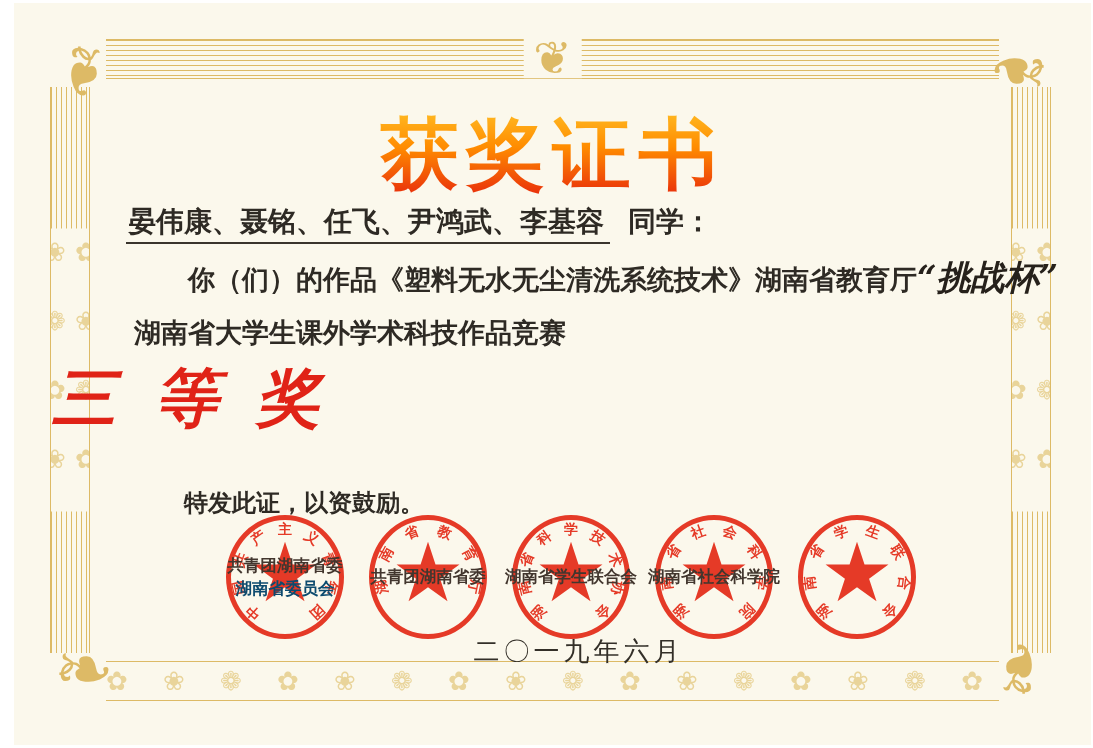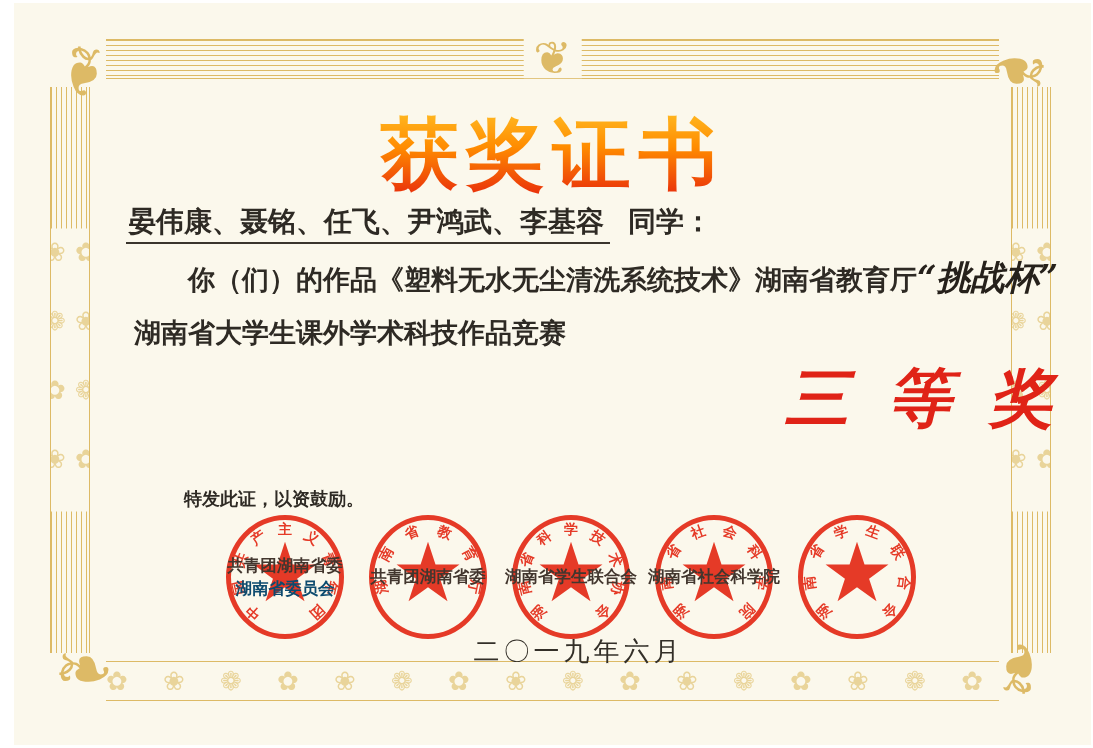"三等奖" .award { text-align: right -> left }
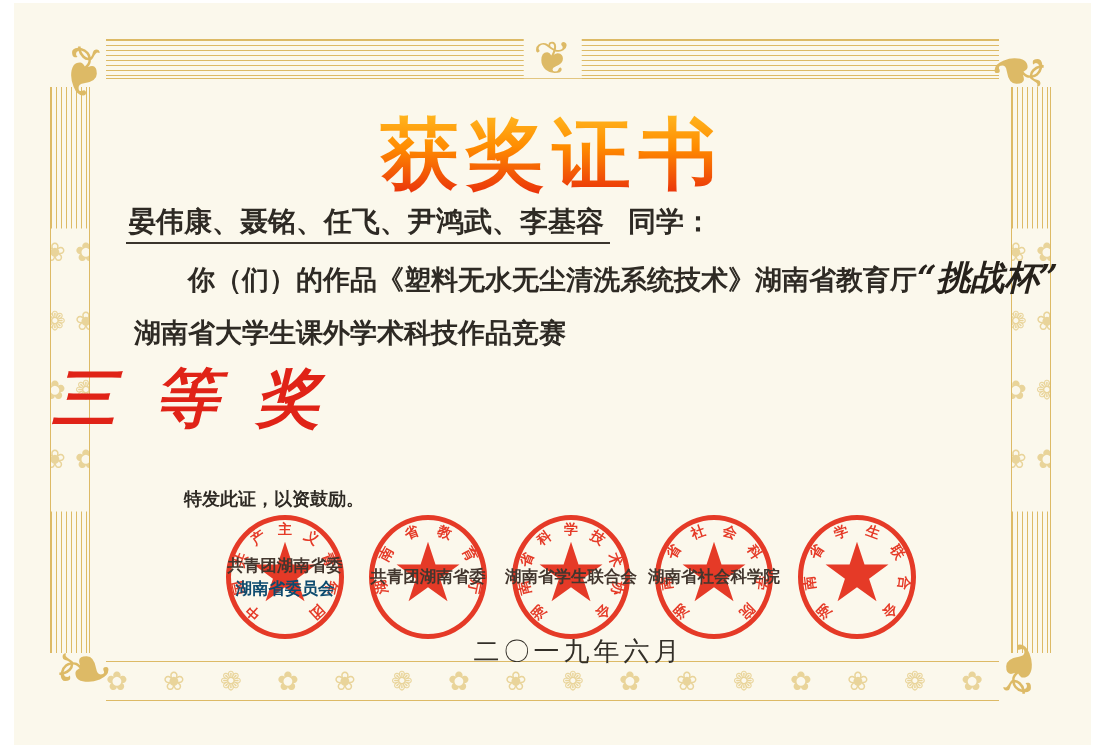"特发此证，以资鼓励。" .closing-line { font-size: 18px -> 24px }
